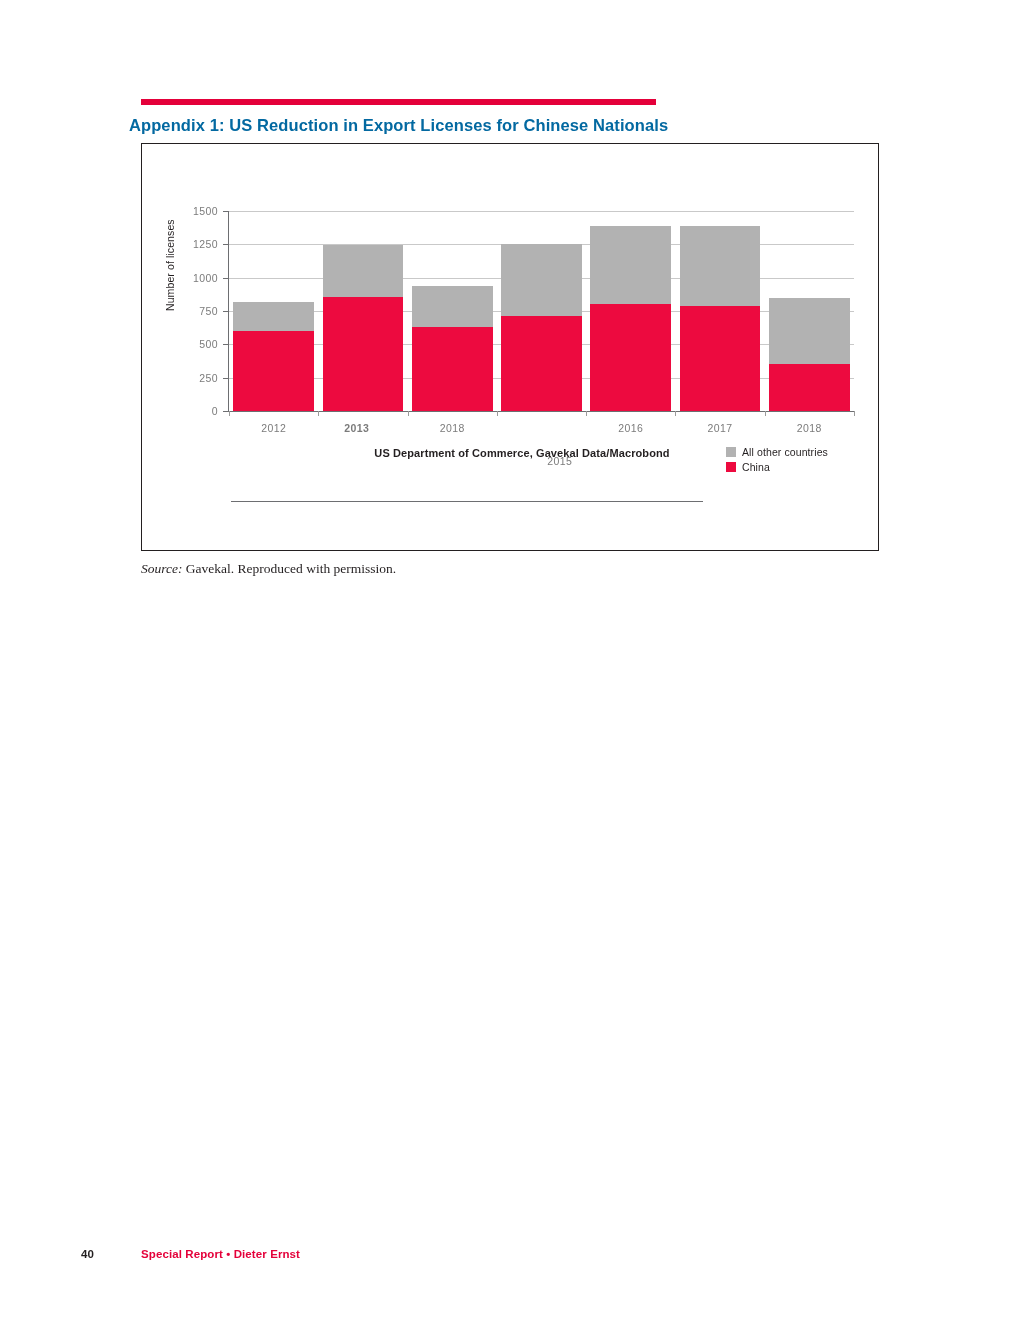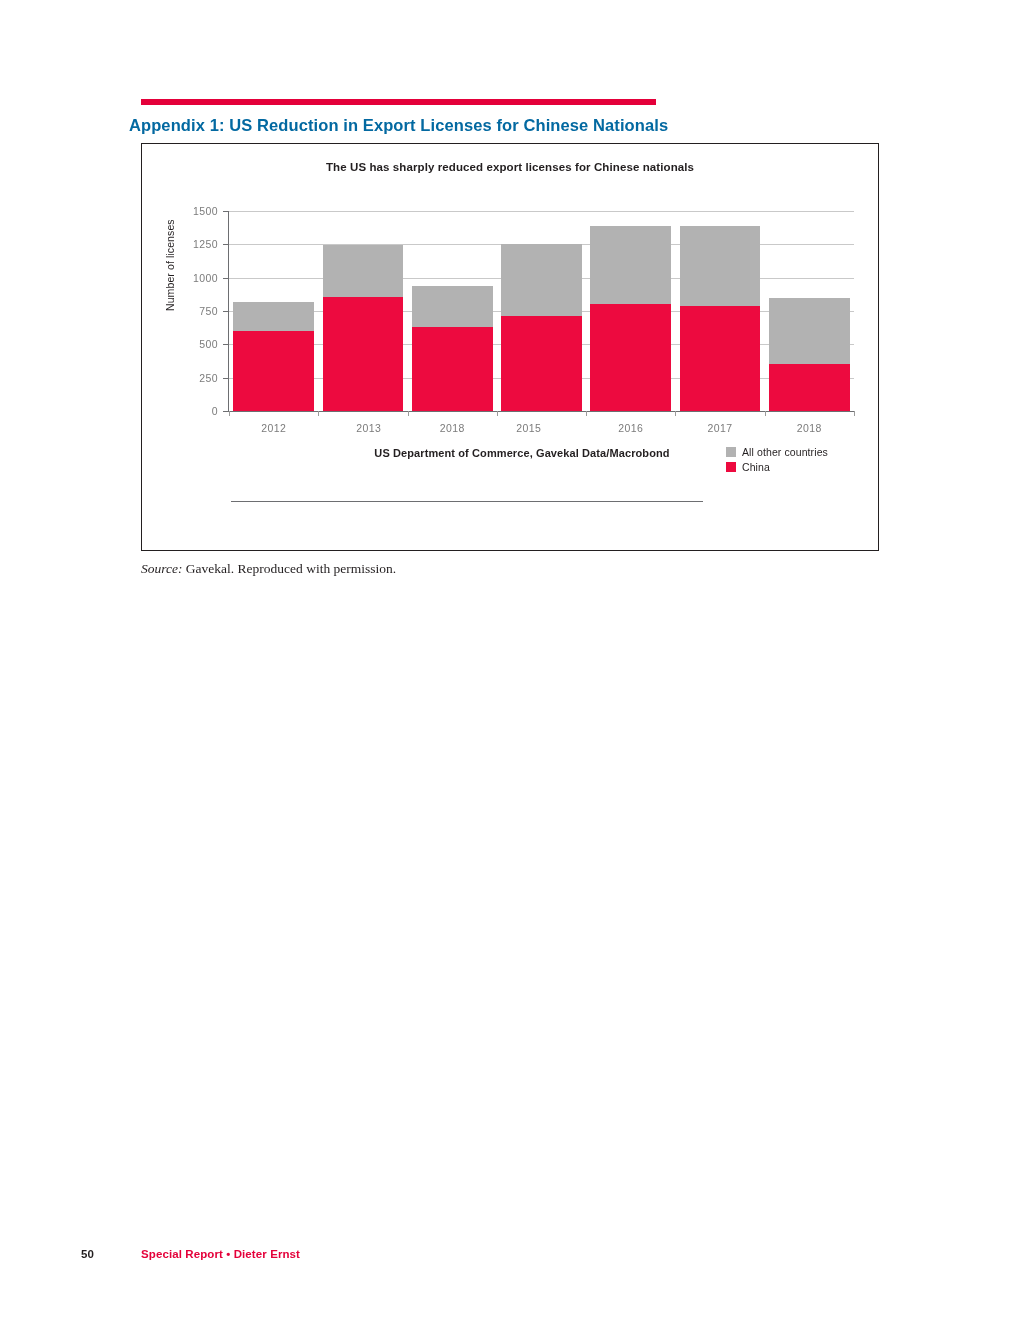"The US has sharply reduced" div.chart-title { html: <div>The US has sharply reduced export licenses for Chinese nationals</div> -> none }
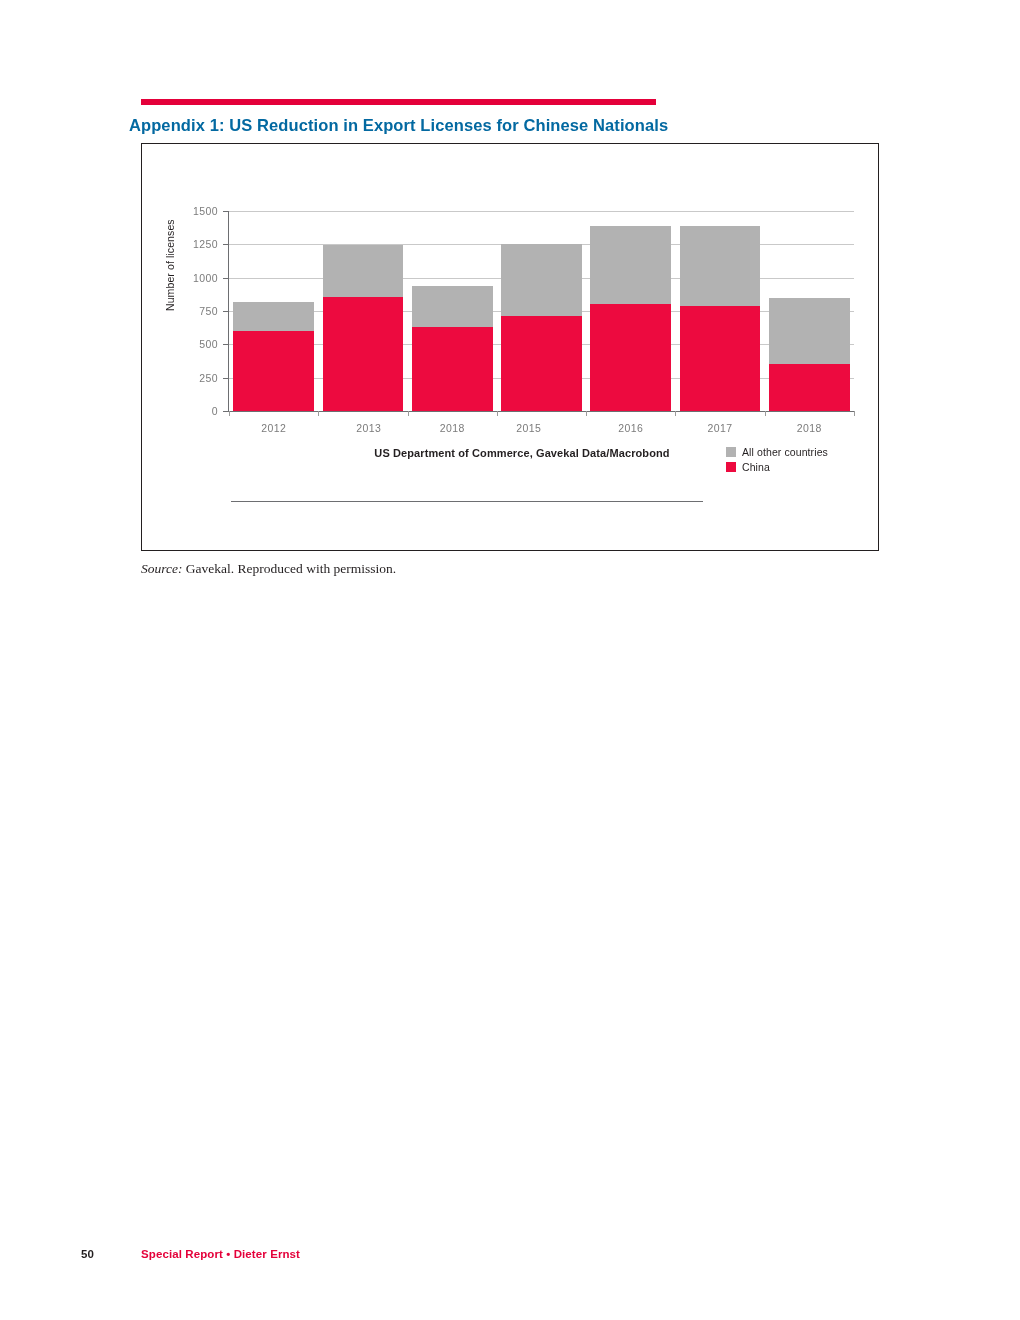"2013" div.xtick-label { font-weight: none -> bold; left: 95px -> 83px }
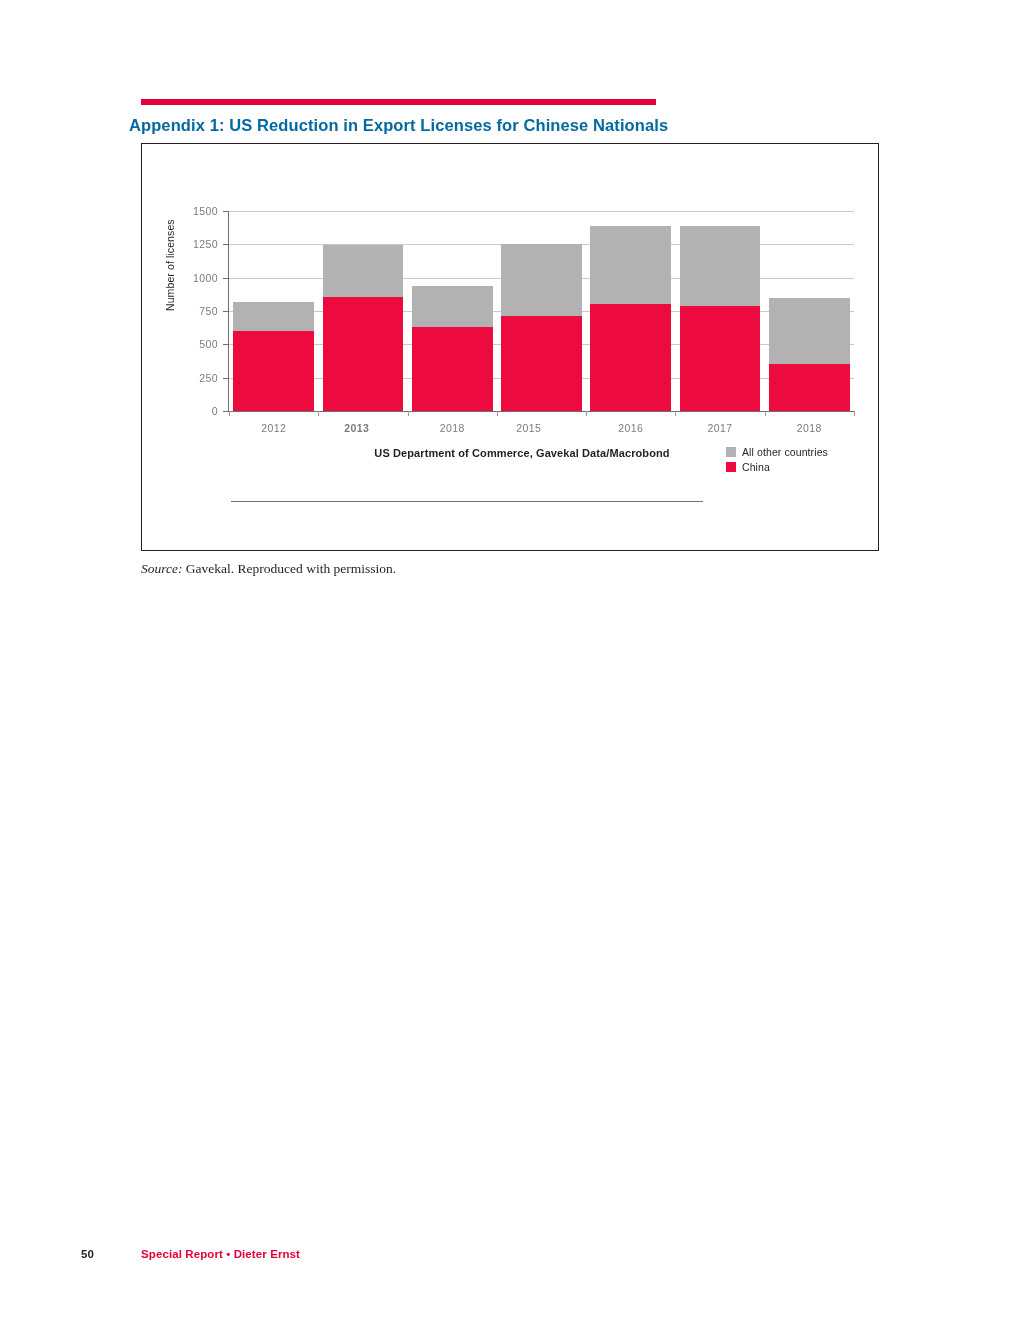"2015" div.xtick-label { left: 255px -> 286px; margin-top: none -> 33px }
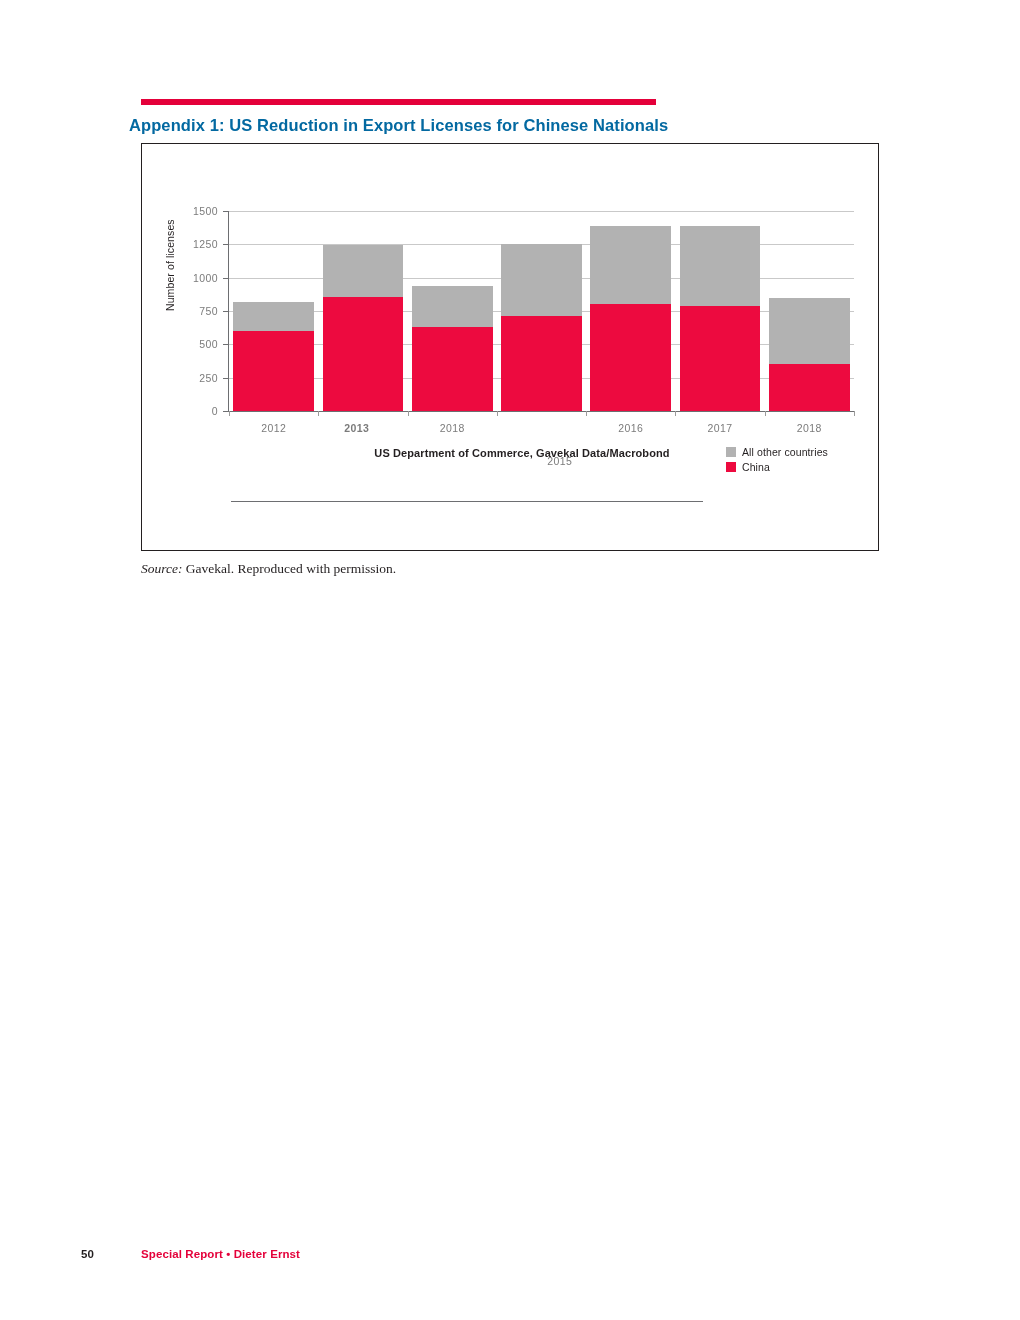"50" div.footer-page-num { text: 50 -> 40 }
